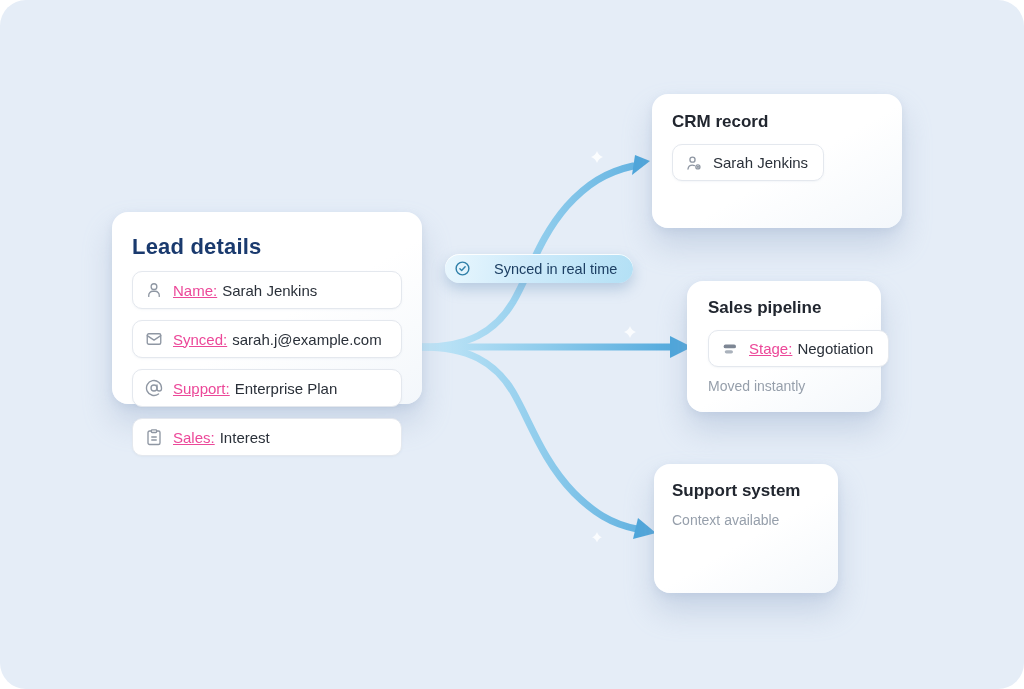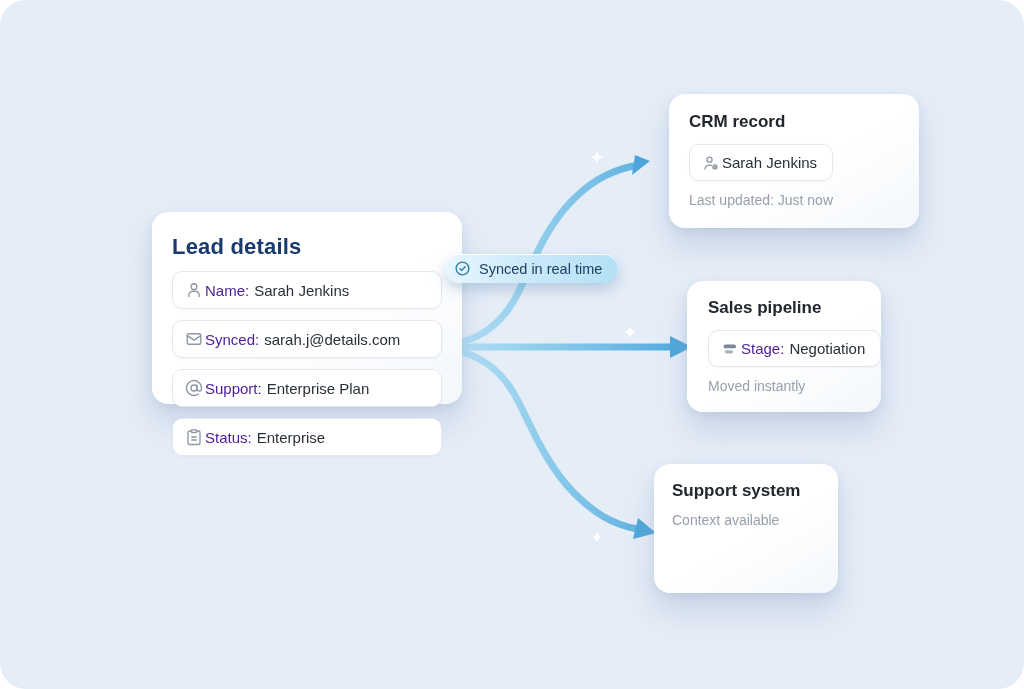"CRM record" .crm-card { left: 669px -> 652px }
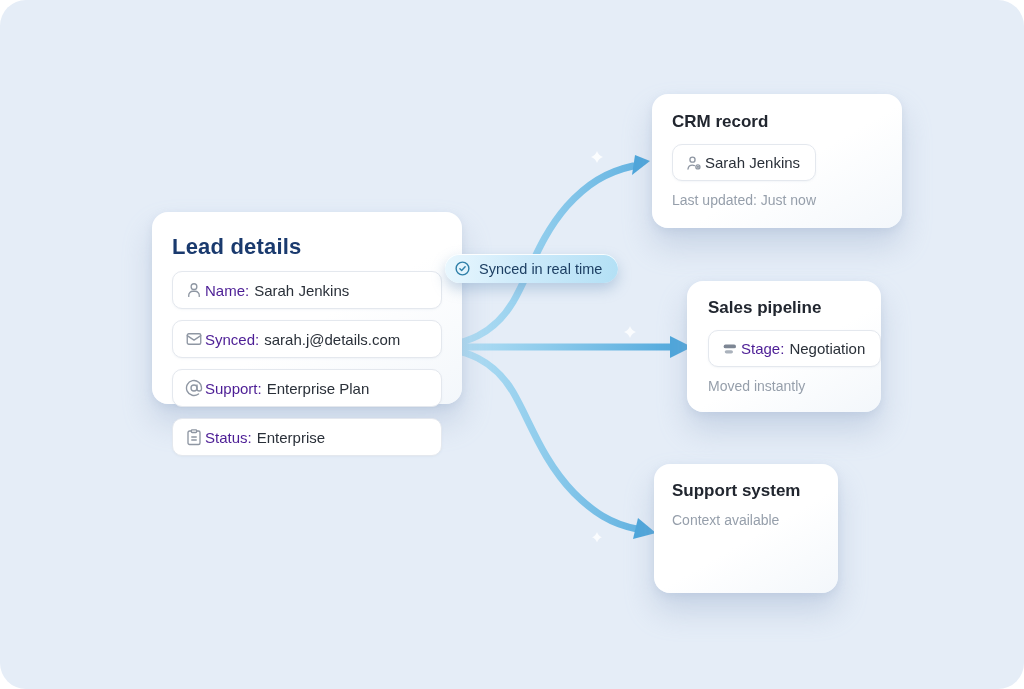"Sarah Jenkins" .field-row { gap: 2px -> 10px }
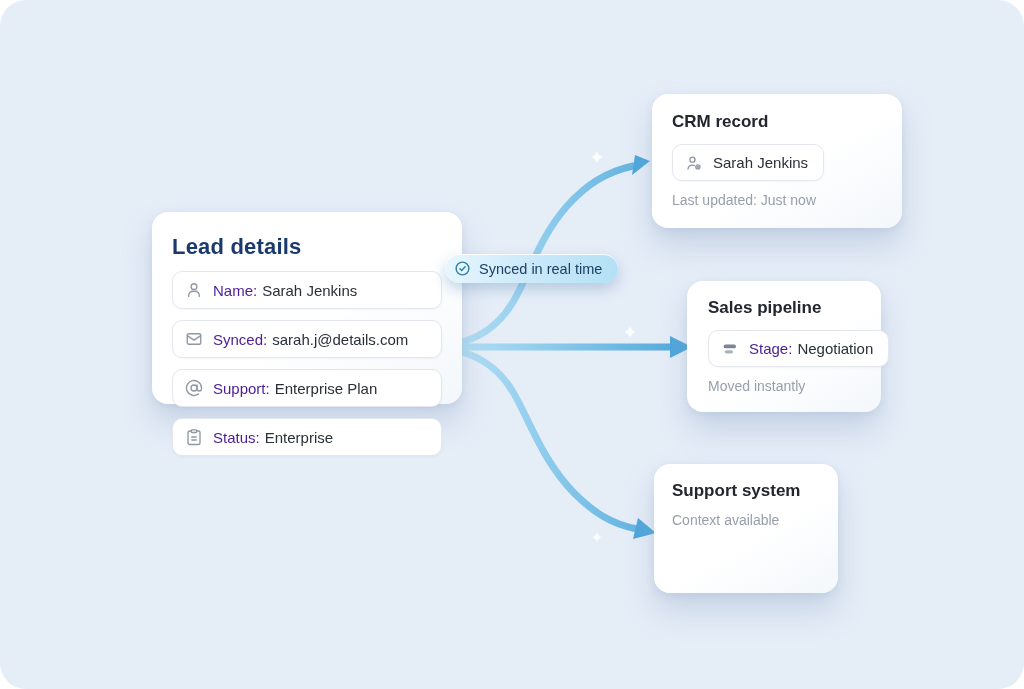"Last updated: Just now" div.footer-text { html: <div>Last updated: Just now</div> -> none }
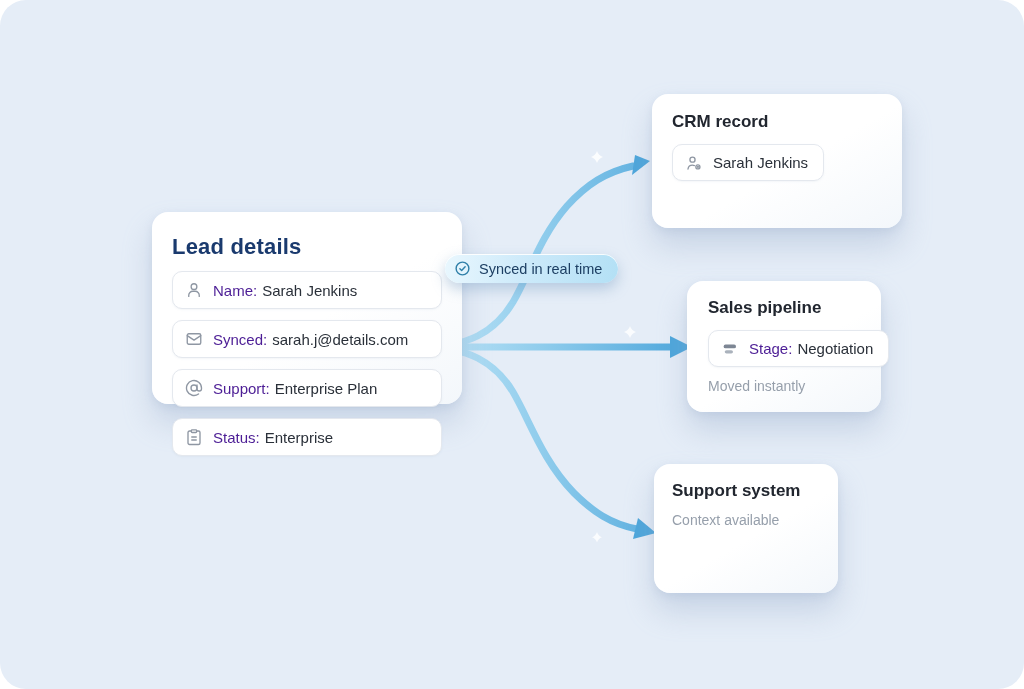"Lead details" .lead-card { margin-left: 40px -> none }
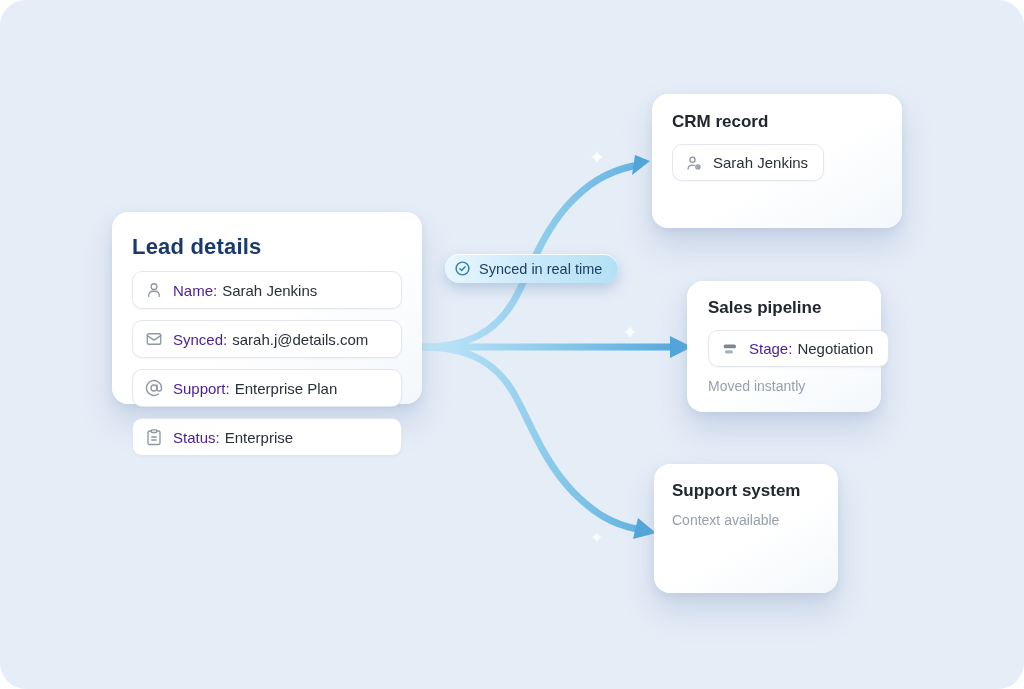"Synced in real time" .sync-badge { gap: 8px -> 23px }
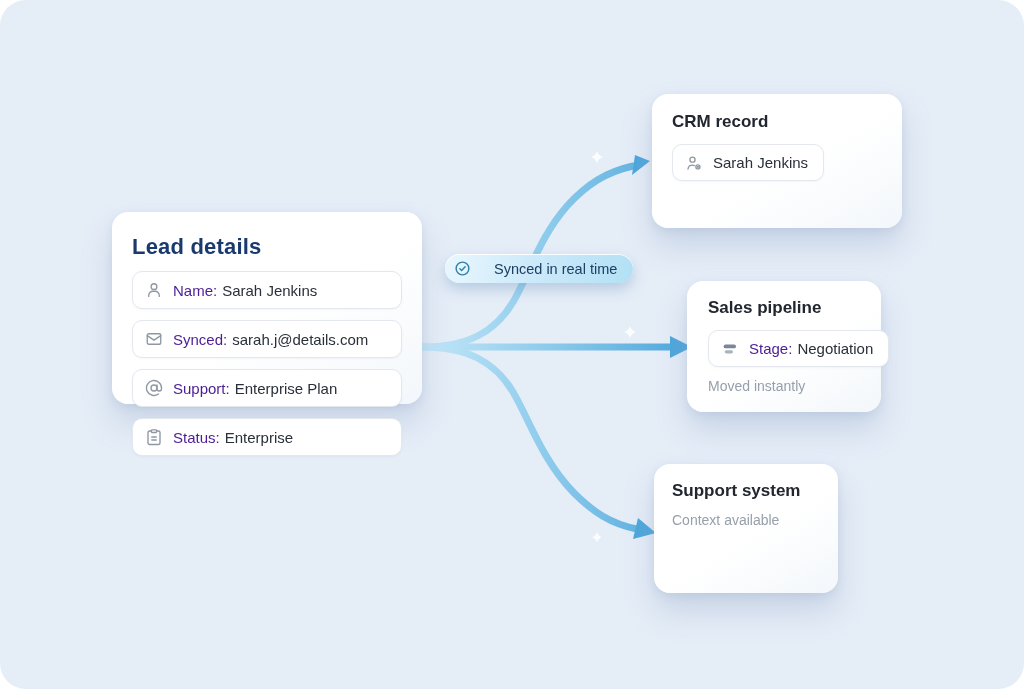"Name:" .f-label { color: #4c1d95 -> #ec4899; text-decoration: none -> underline }
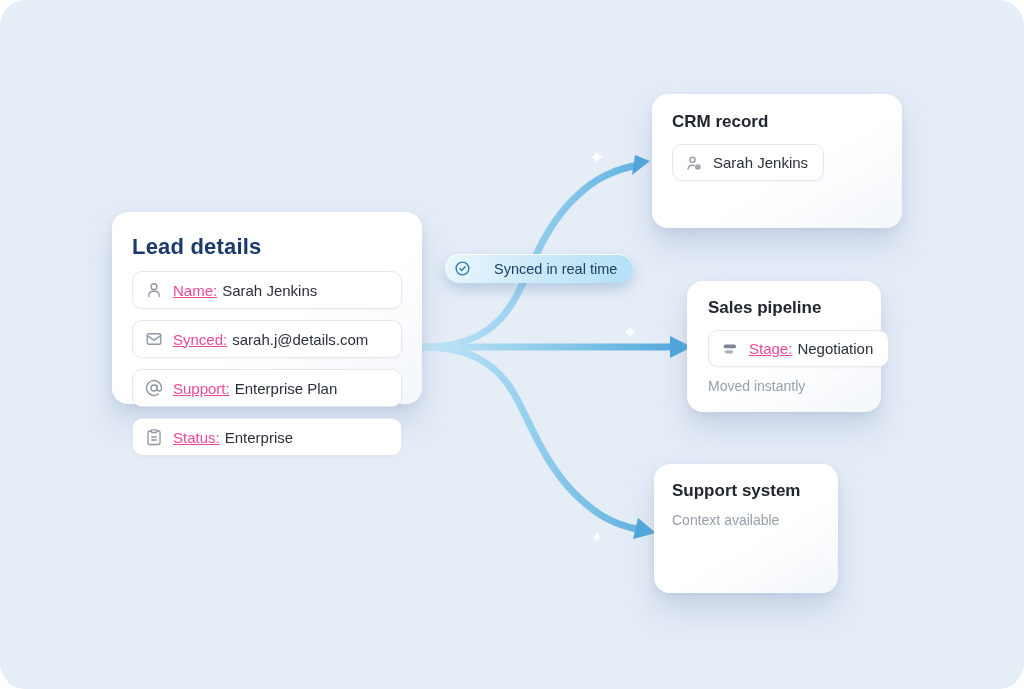"sarah.j@details.com" span.f-value { text: sarah.j@details.com -> sarah.j@example.com }
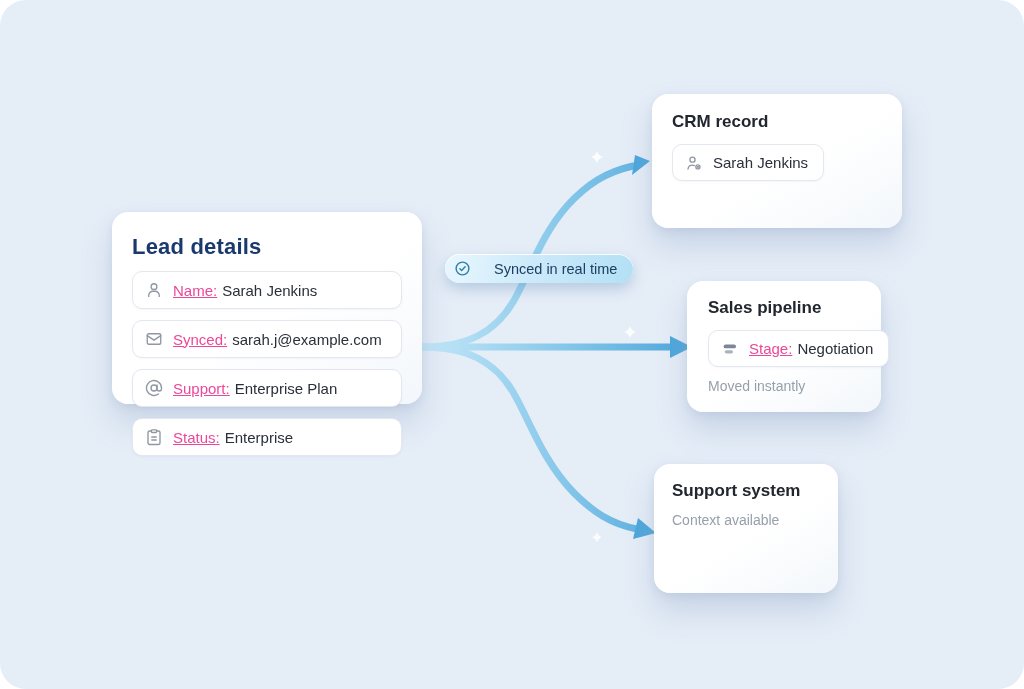"Status:" span.f-label { text: Status -> Sales }
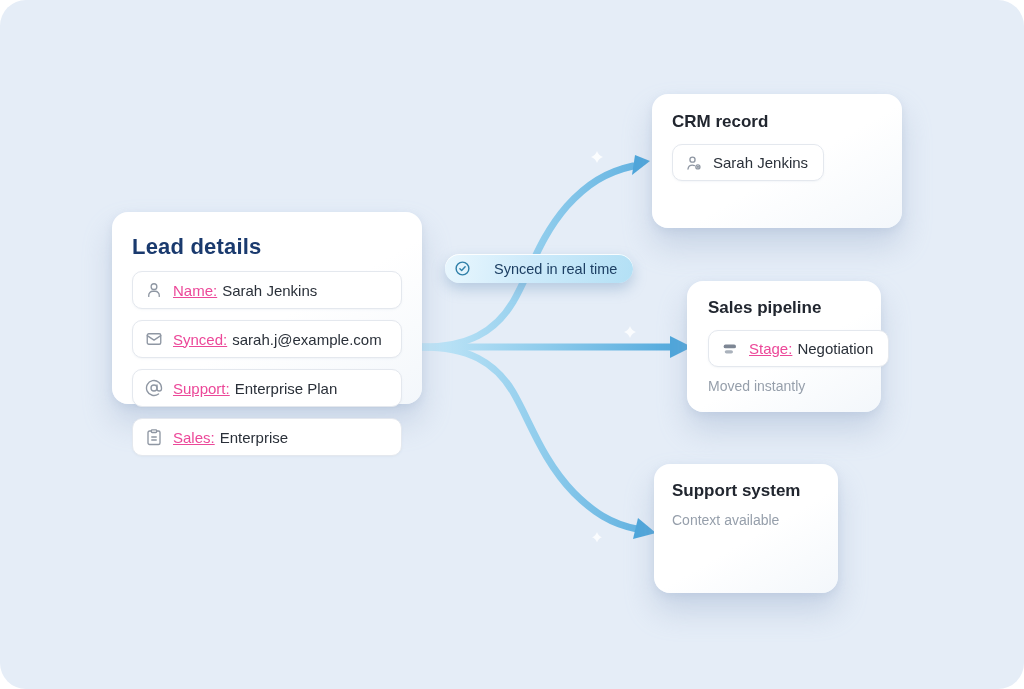"Enterprise" span.f-value { text: Enterprise -> Interest }
